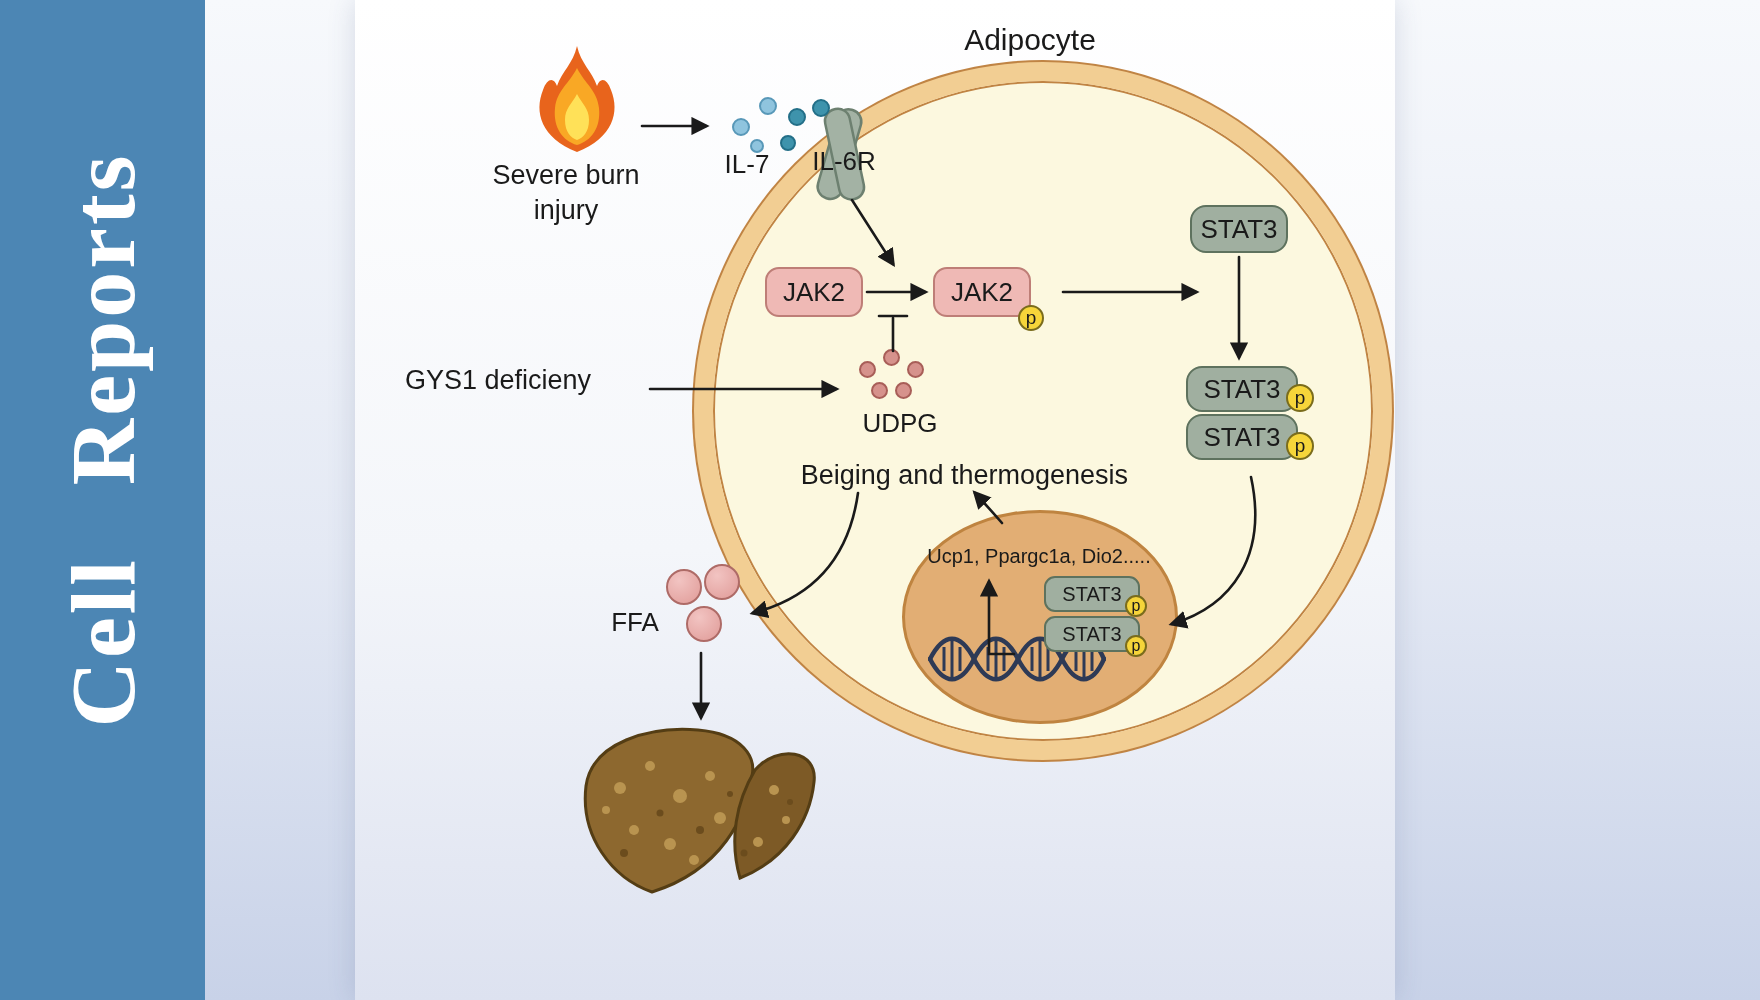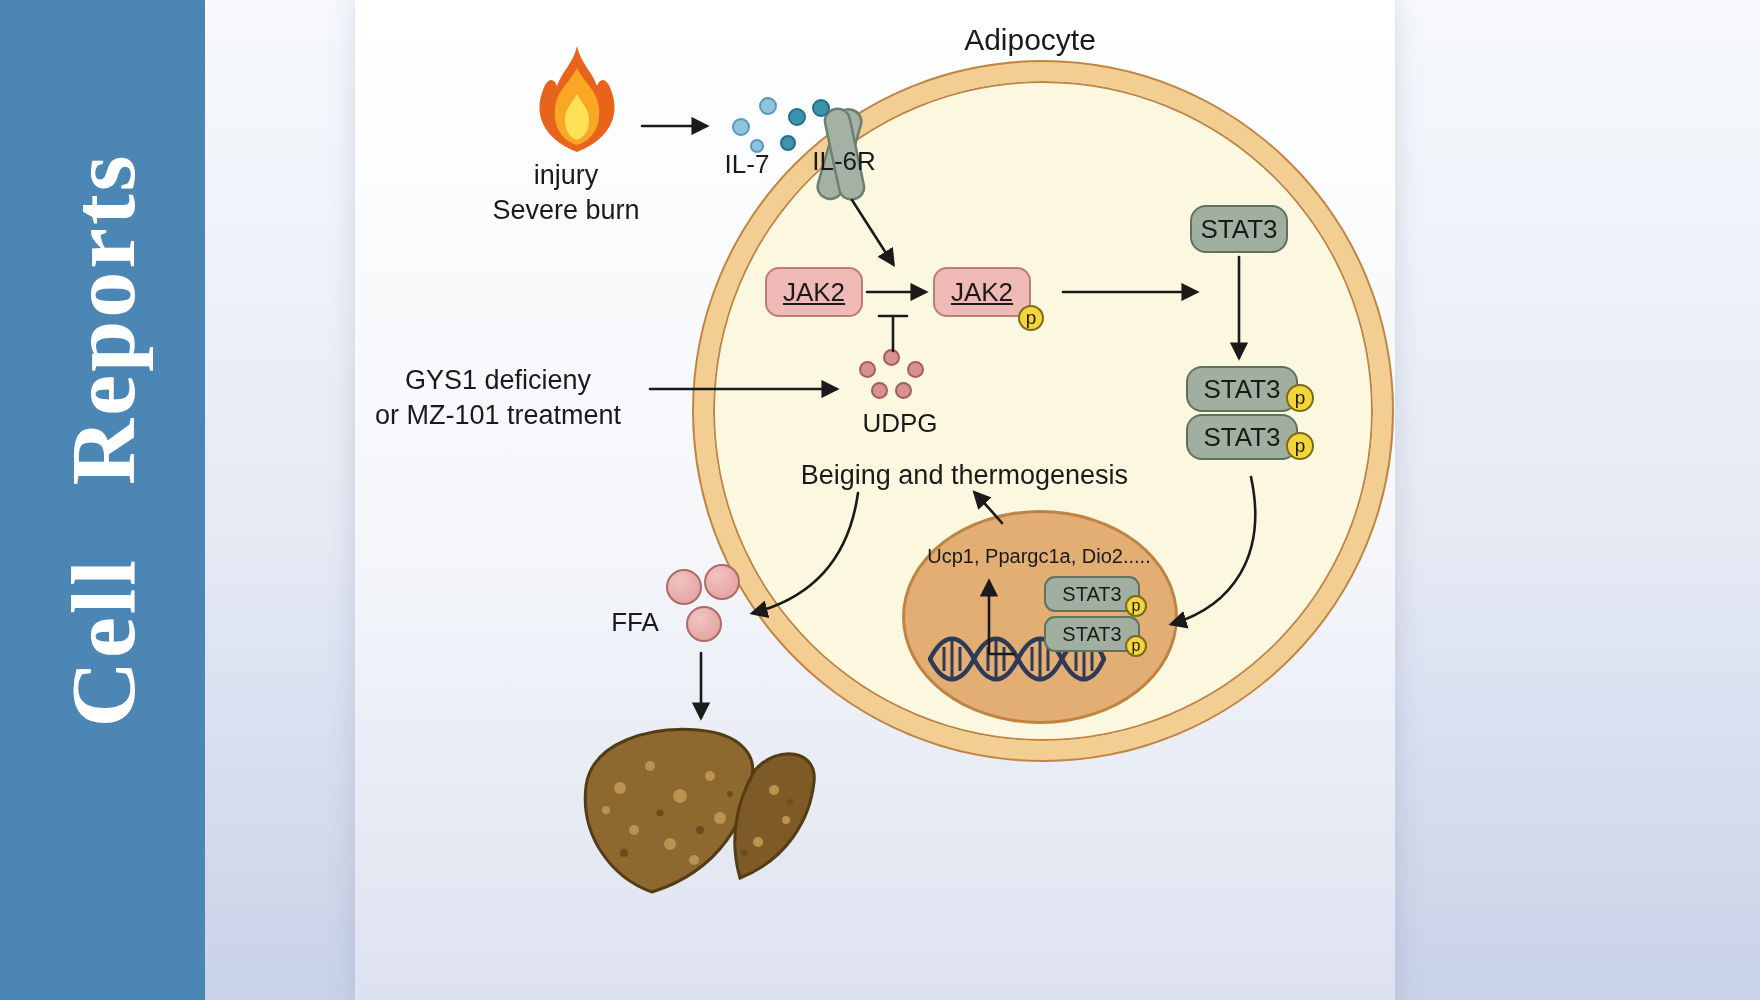"injury" span { order: before "Severe burn" -> after "Severe burn" }
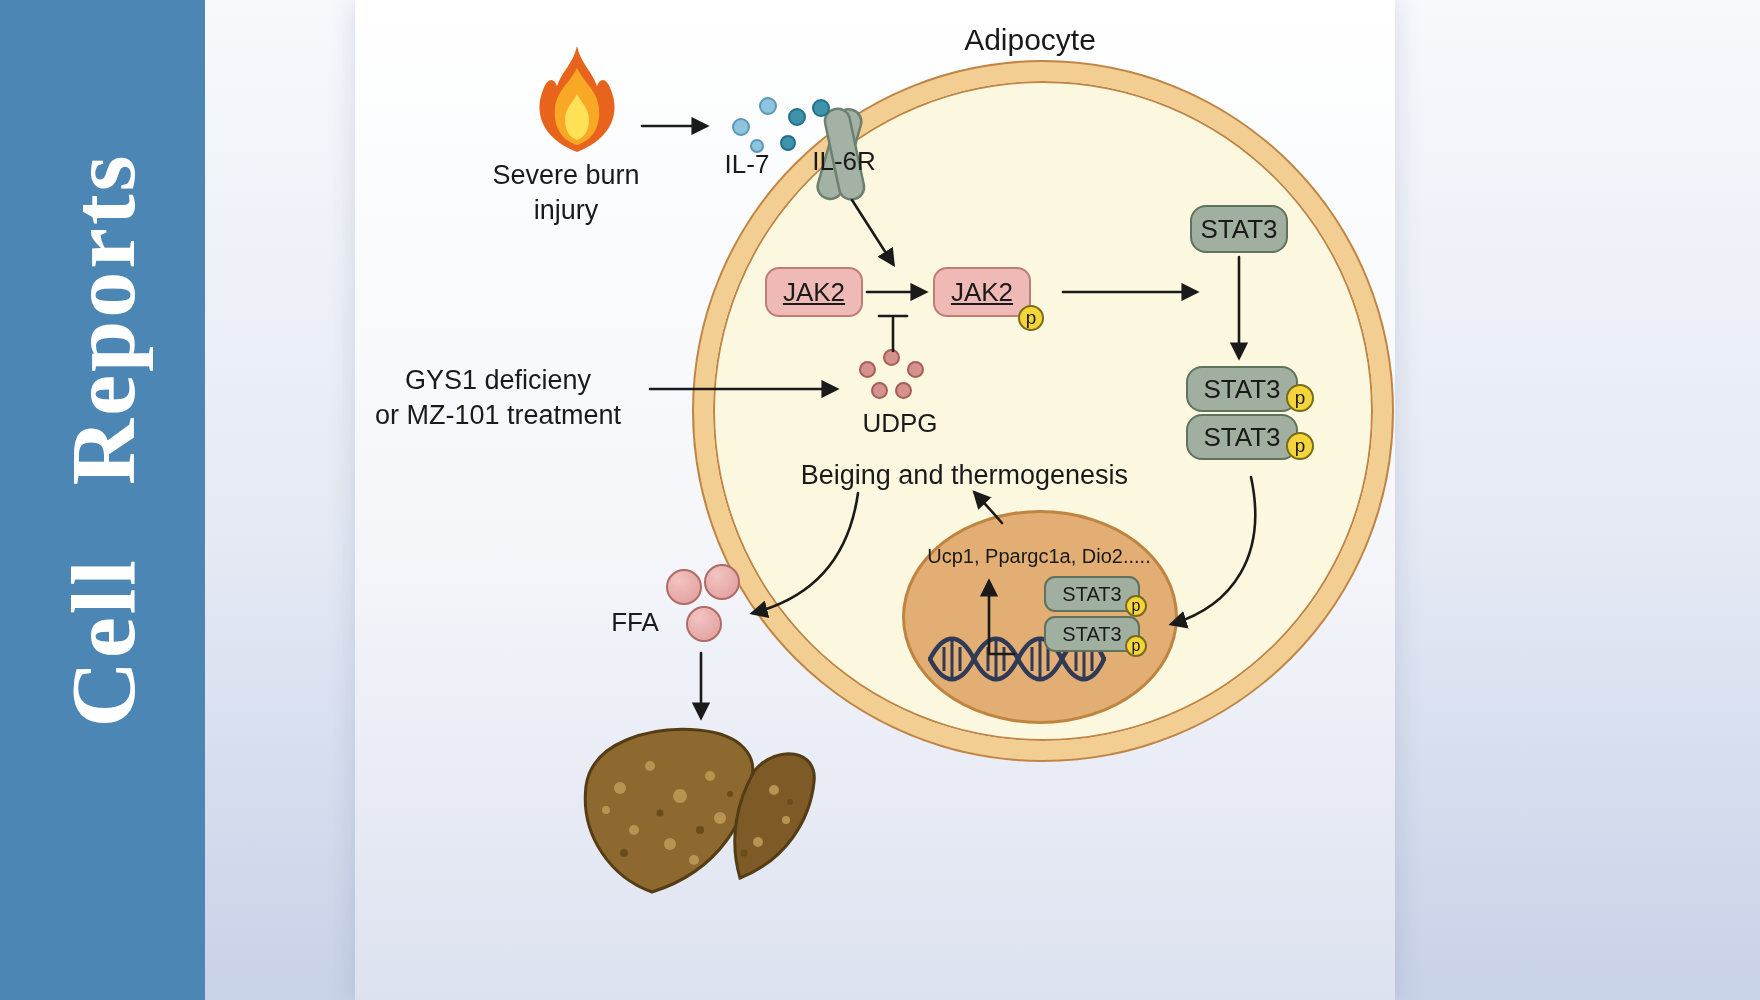"JAK2" .box-pink { text-decoration: underline -> none }
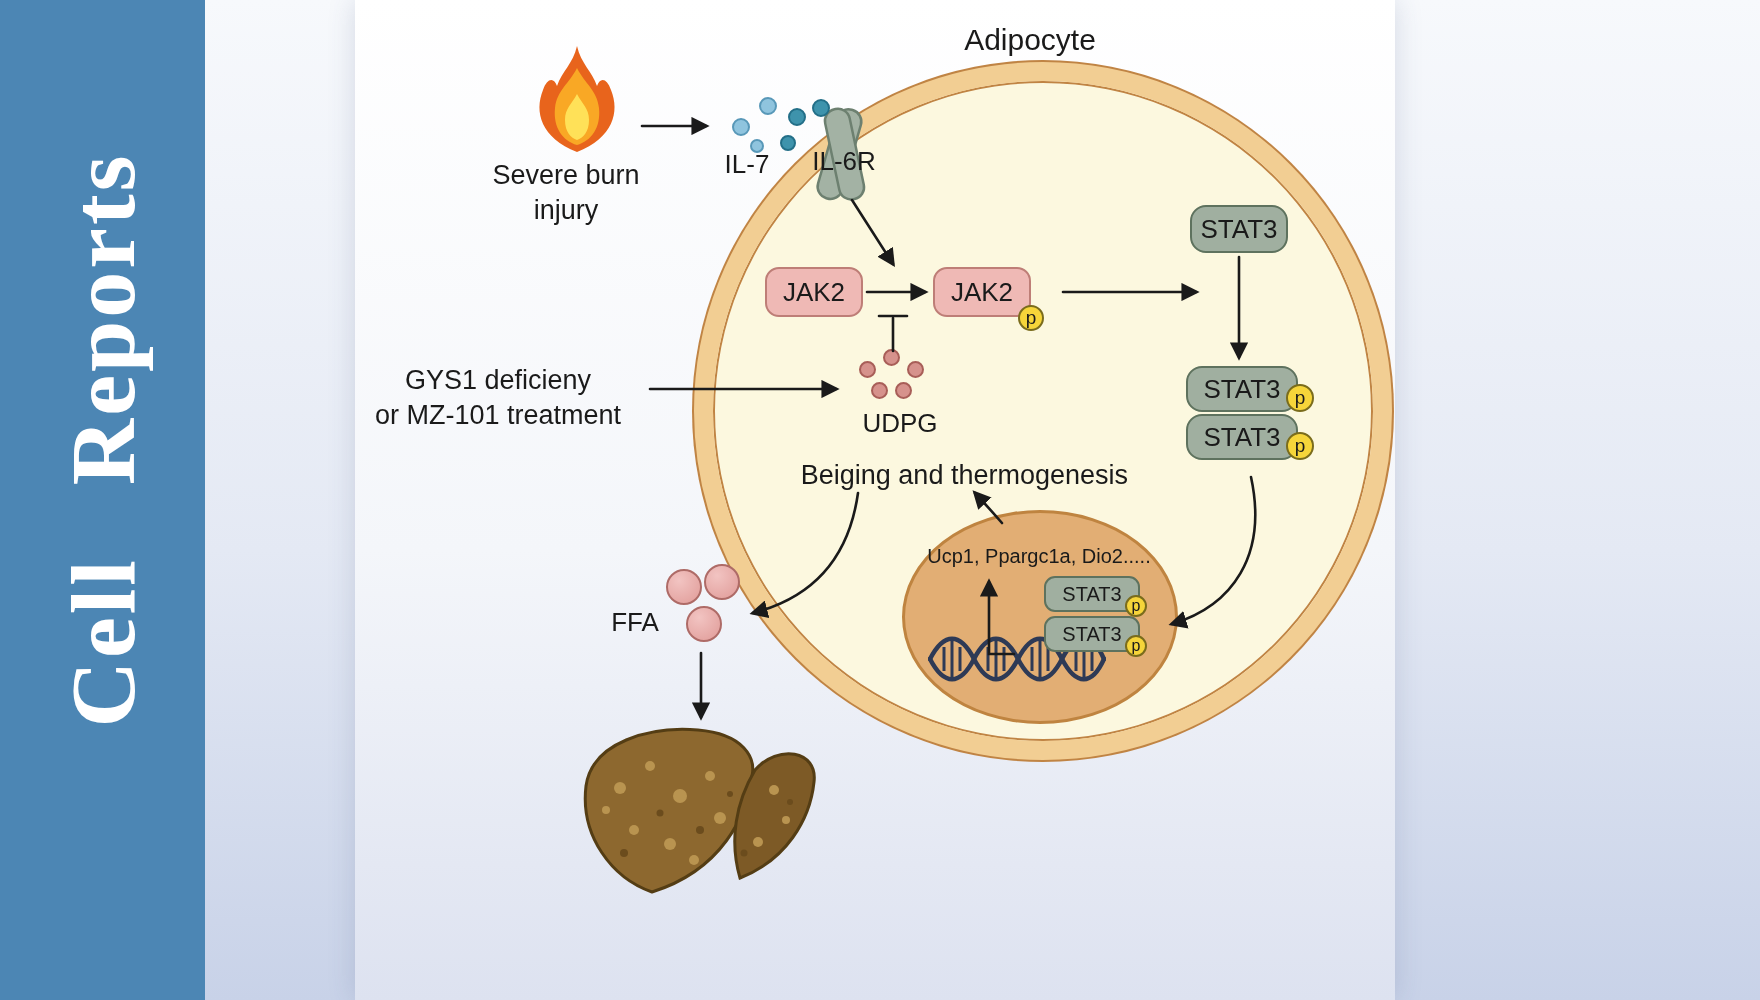"or MZ-101 treatment" span { html: <span>or MZ-101 treatment</span> -> none }
